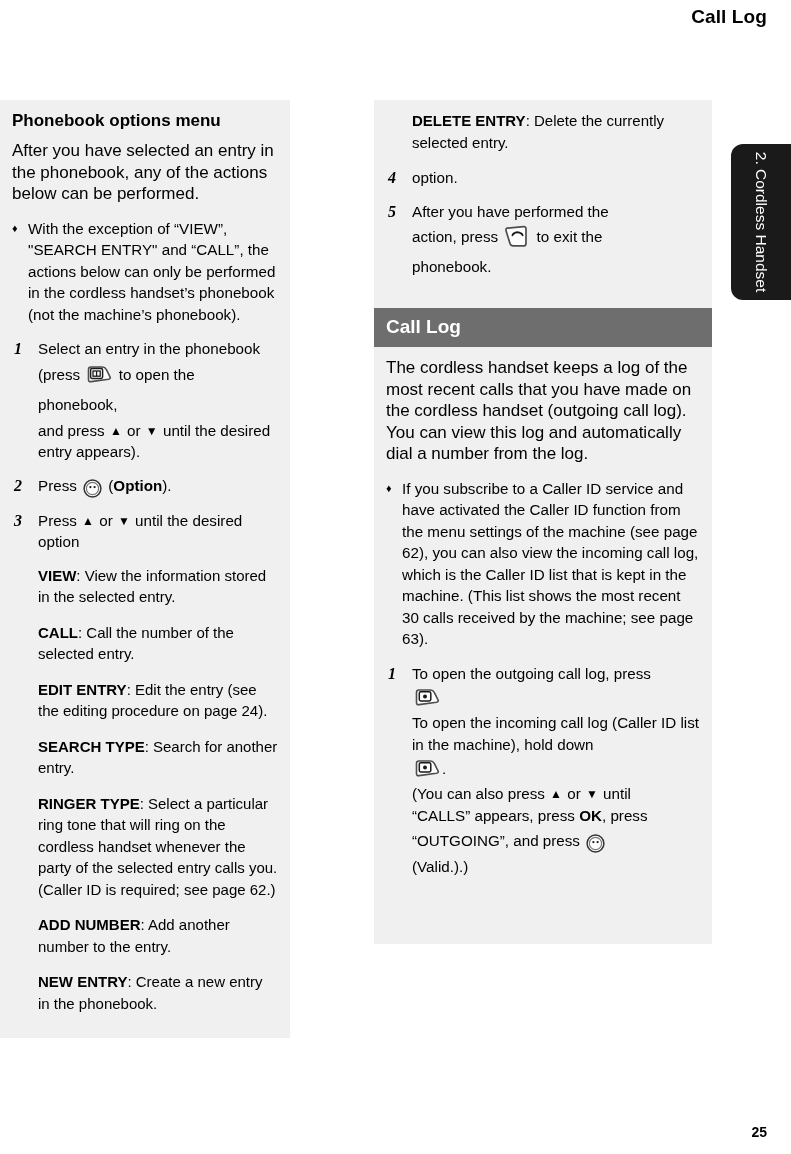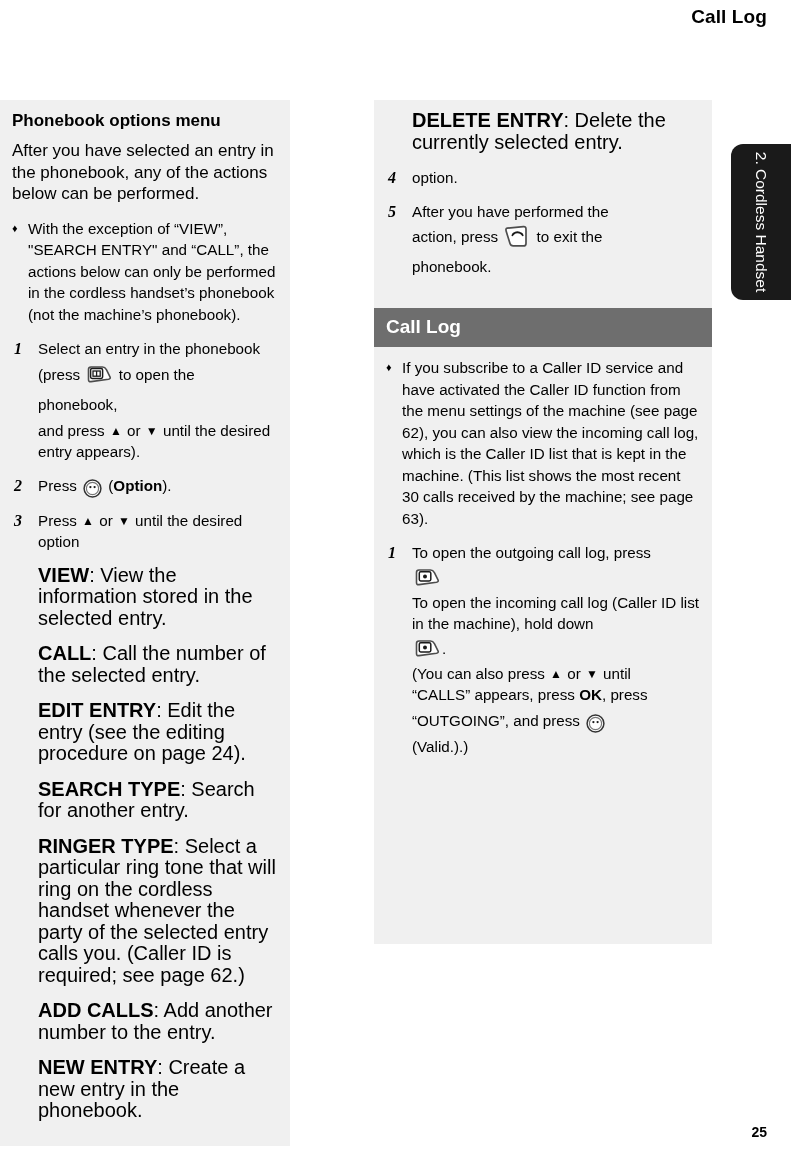"DELETE ENTRY: Delete the currently" .optdef { font-size: 20px -> 15px }
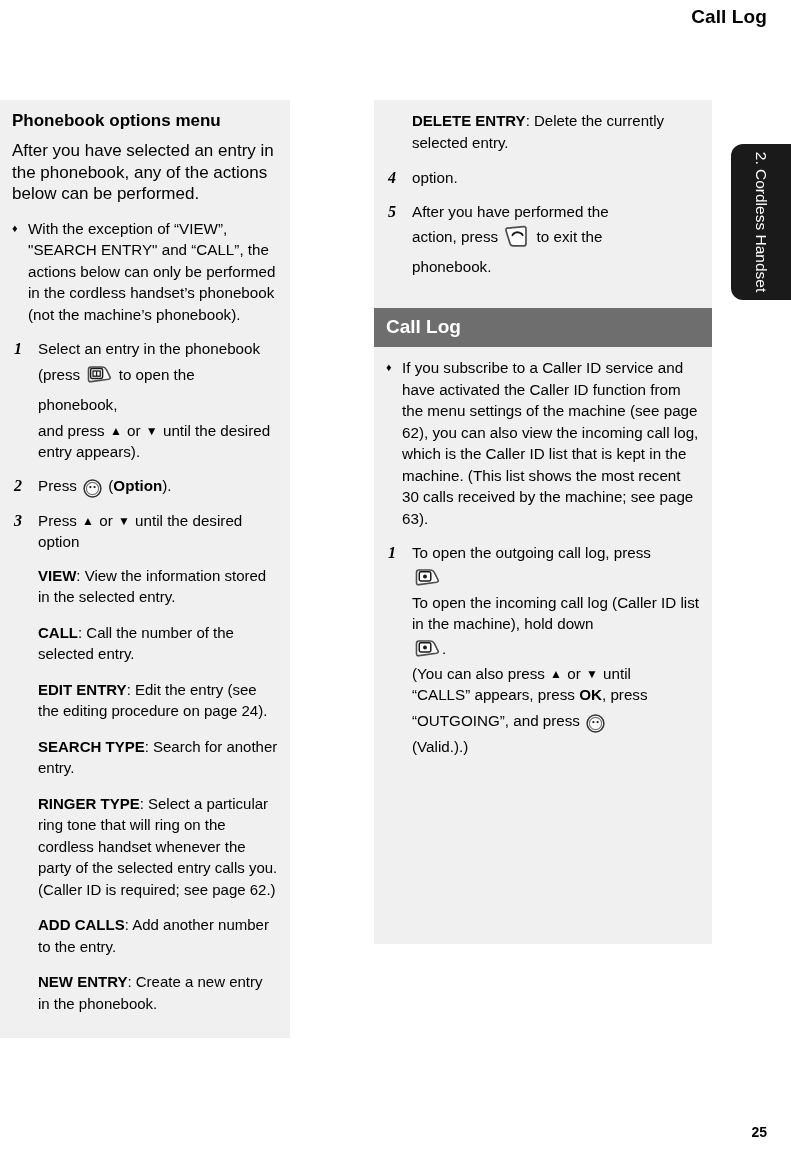"The cordless handset keeps a" p.body { html: none -> <p>The cordless handset keeps a log of the most recent calls that you have made on the cordless handset (outgoing call log). You can view this log and automatically dial a number from the log.</p> }
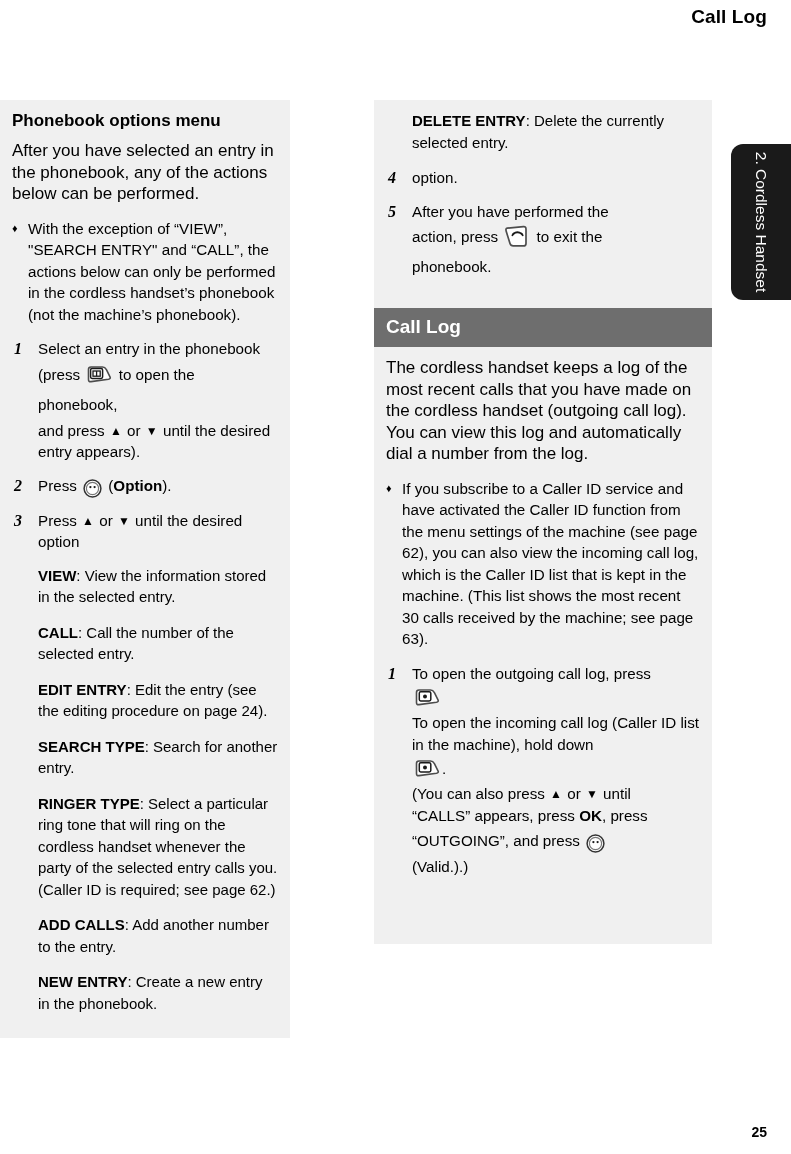"ADD CALLS" b { text: CALLS -> NUMBER }
